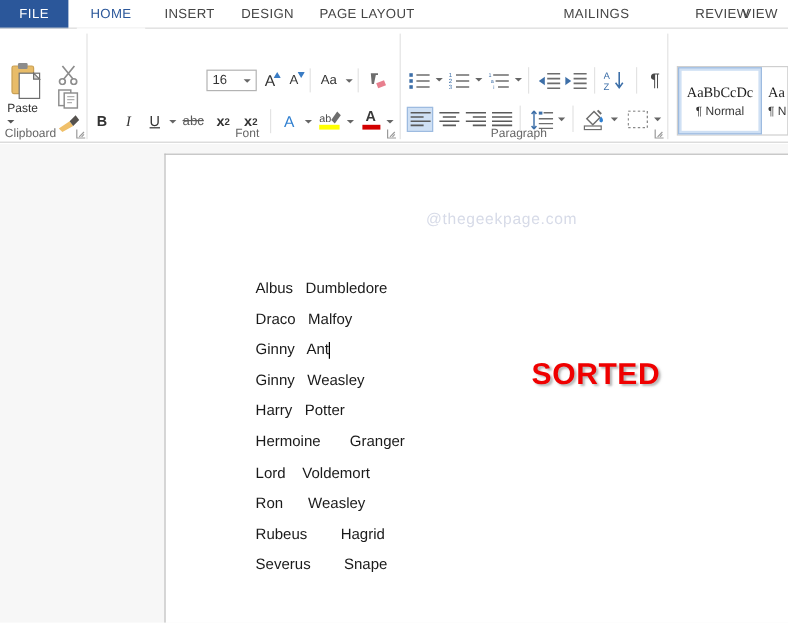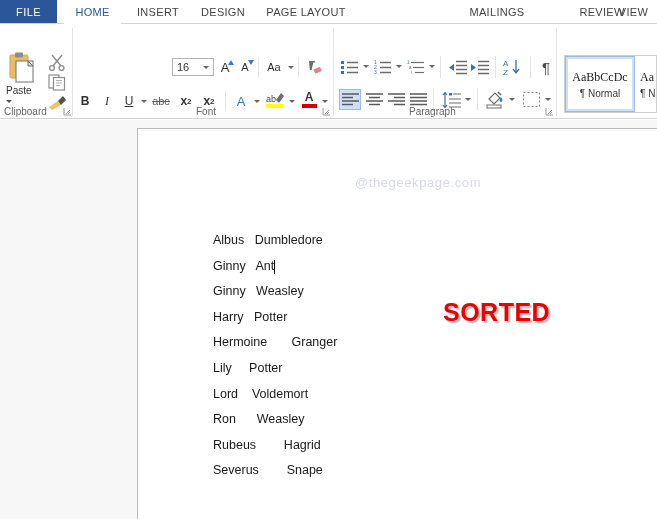"Draco Malfoy" div.nrow { html: none -> <div><span>Draco Malfoy</span></div> }
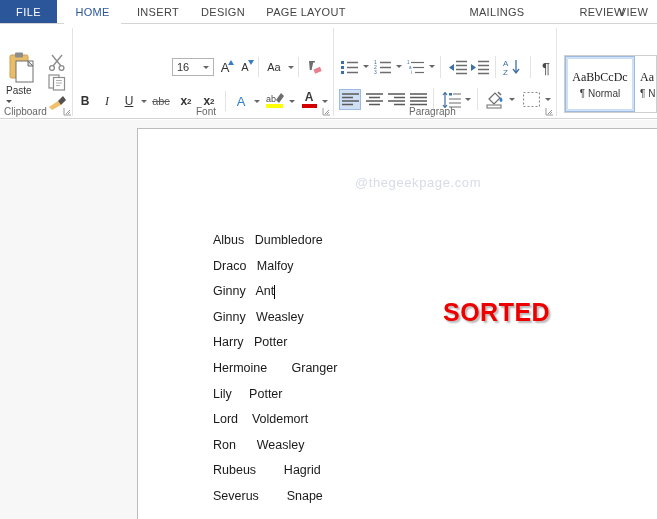"Lily Potter" div.nrow { html: <div><span>Lily Potter</span></div> -> none }
